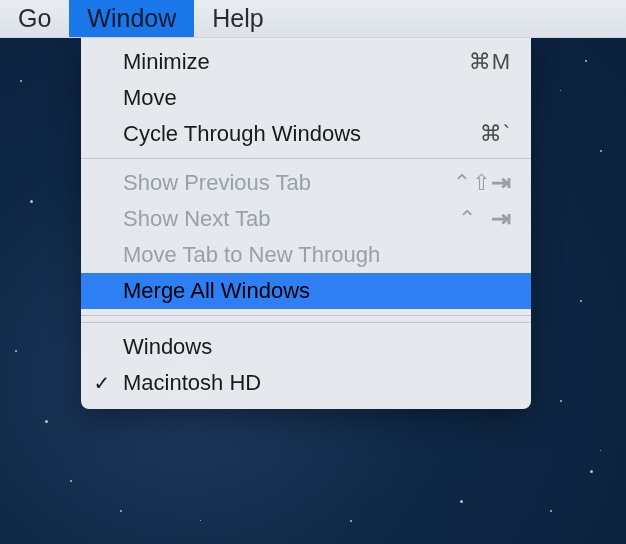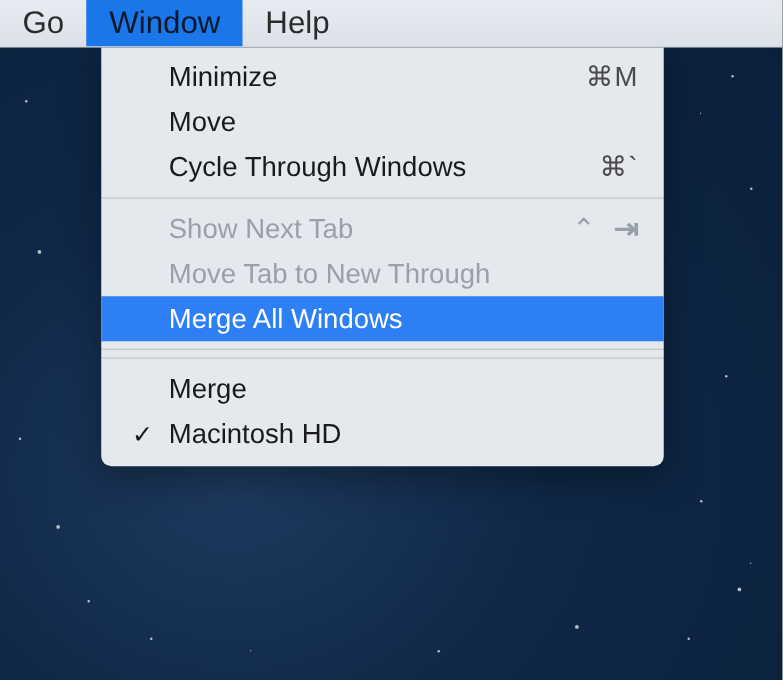"Minimize" .menu-item { padding: 0 20px 0 12px -> 0 20px 0 0 }
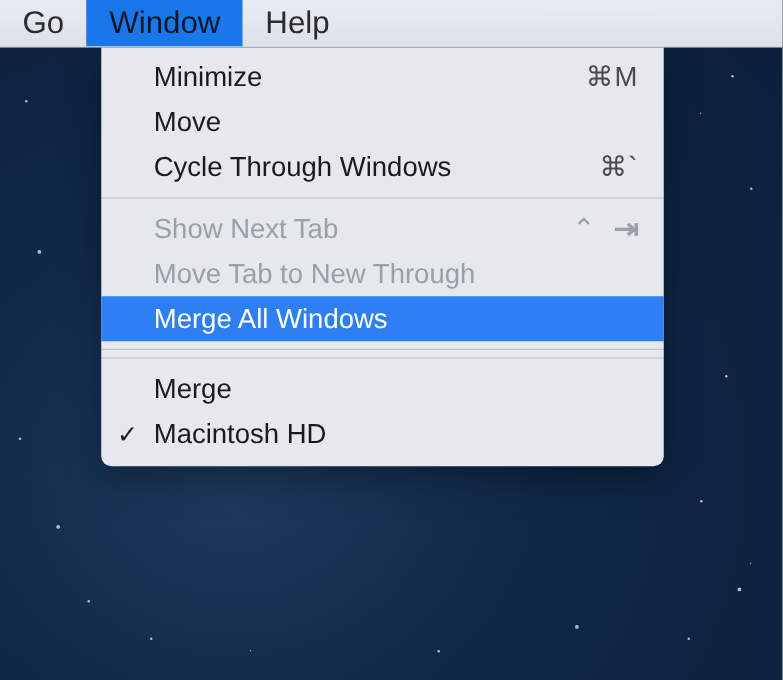"Show Previous Tab" div.menu-item { html: none -> <div> <span></span> <span>Show Previous Tab</span> <span><span>⌃</span><span>⇧</span><span>⇥</span></span> </div> }
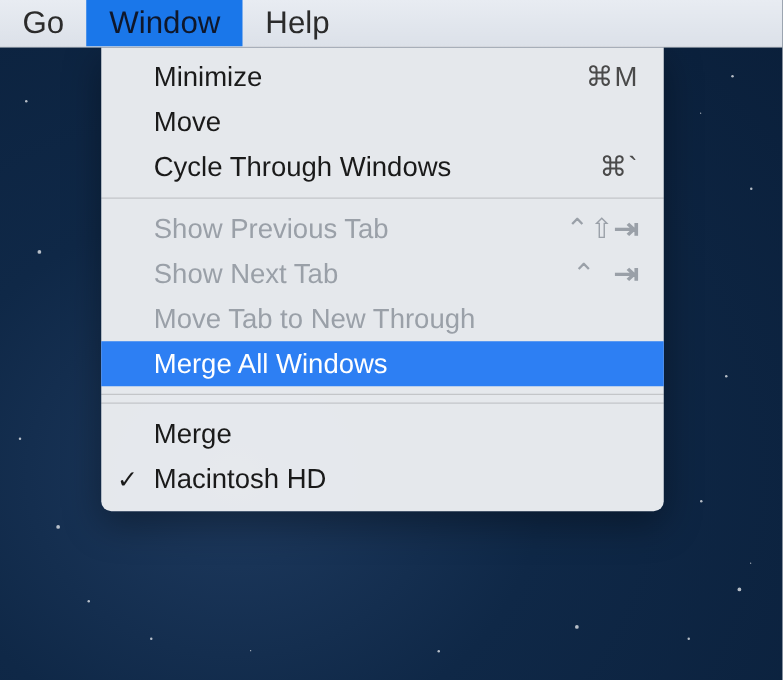"Merge All Windows" .menu-item.highlighted { color: #ffffff -> #000000 }
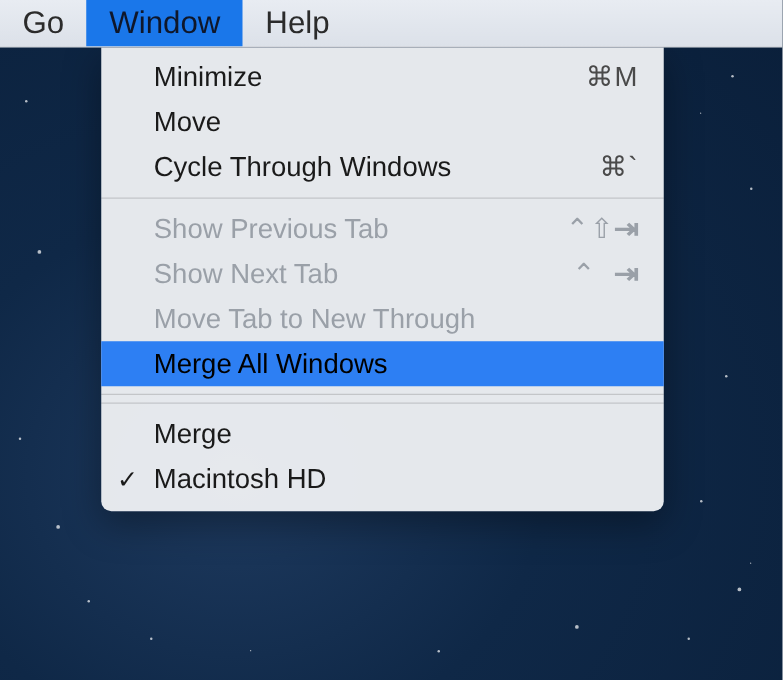"Merge" span.menu-label { text: Merge -> Windows }
